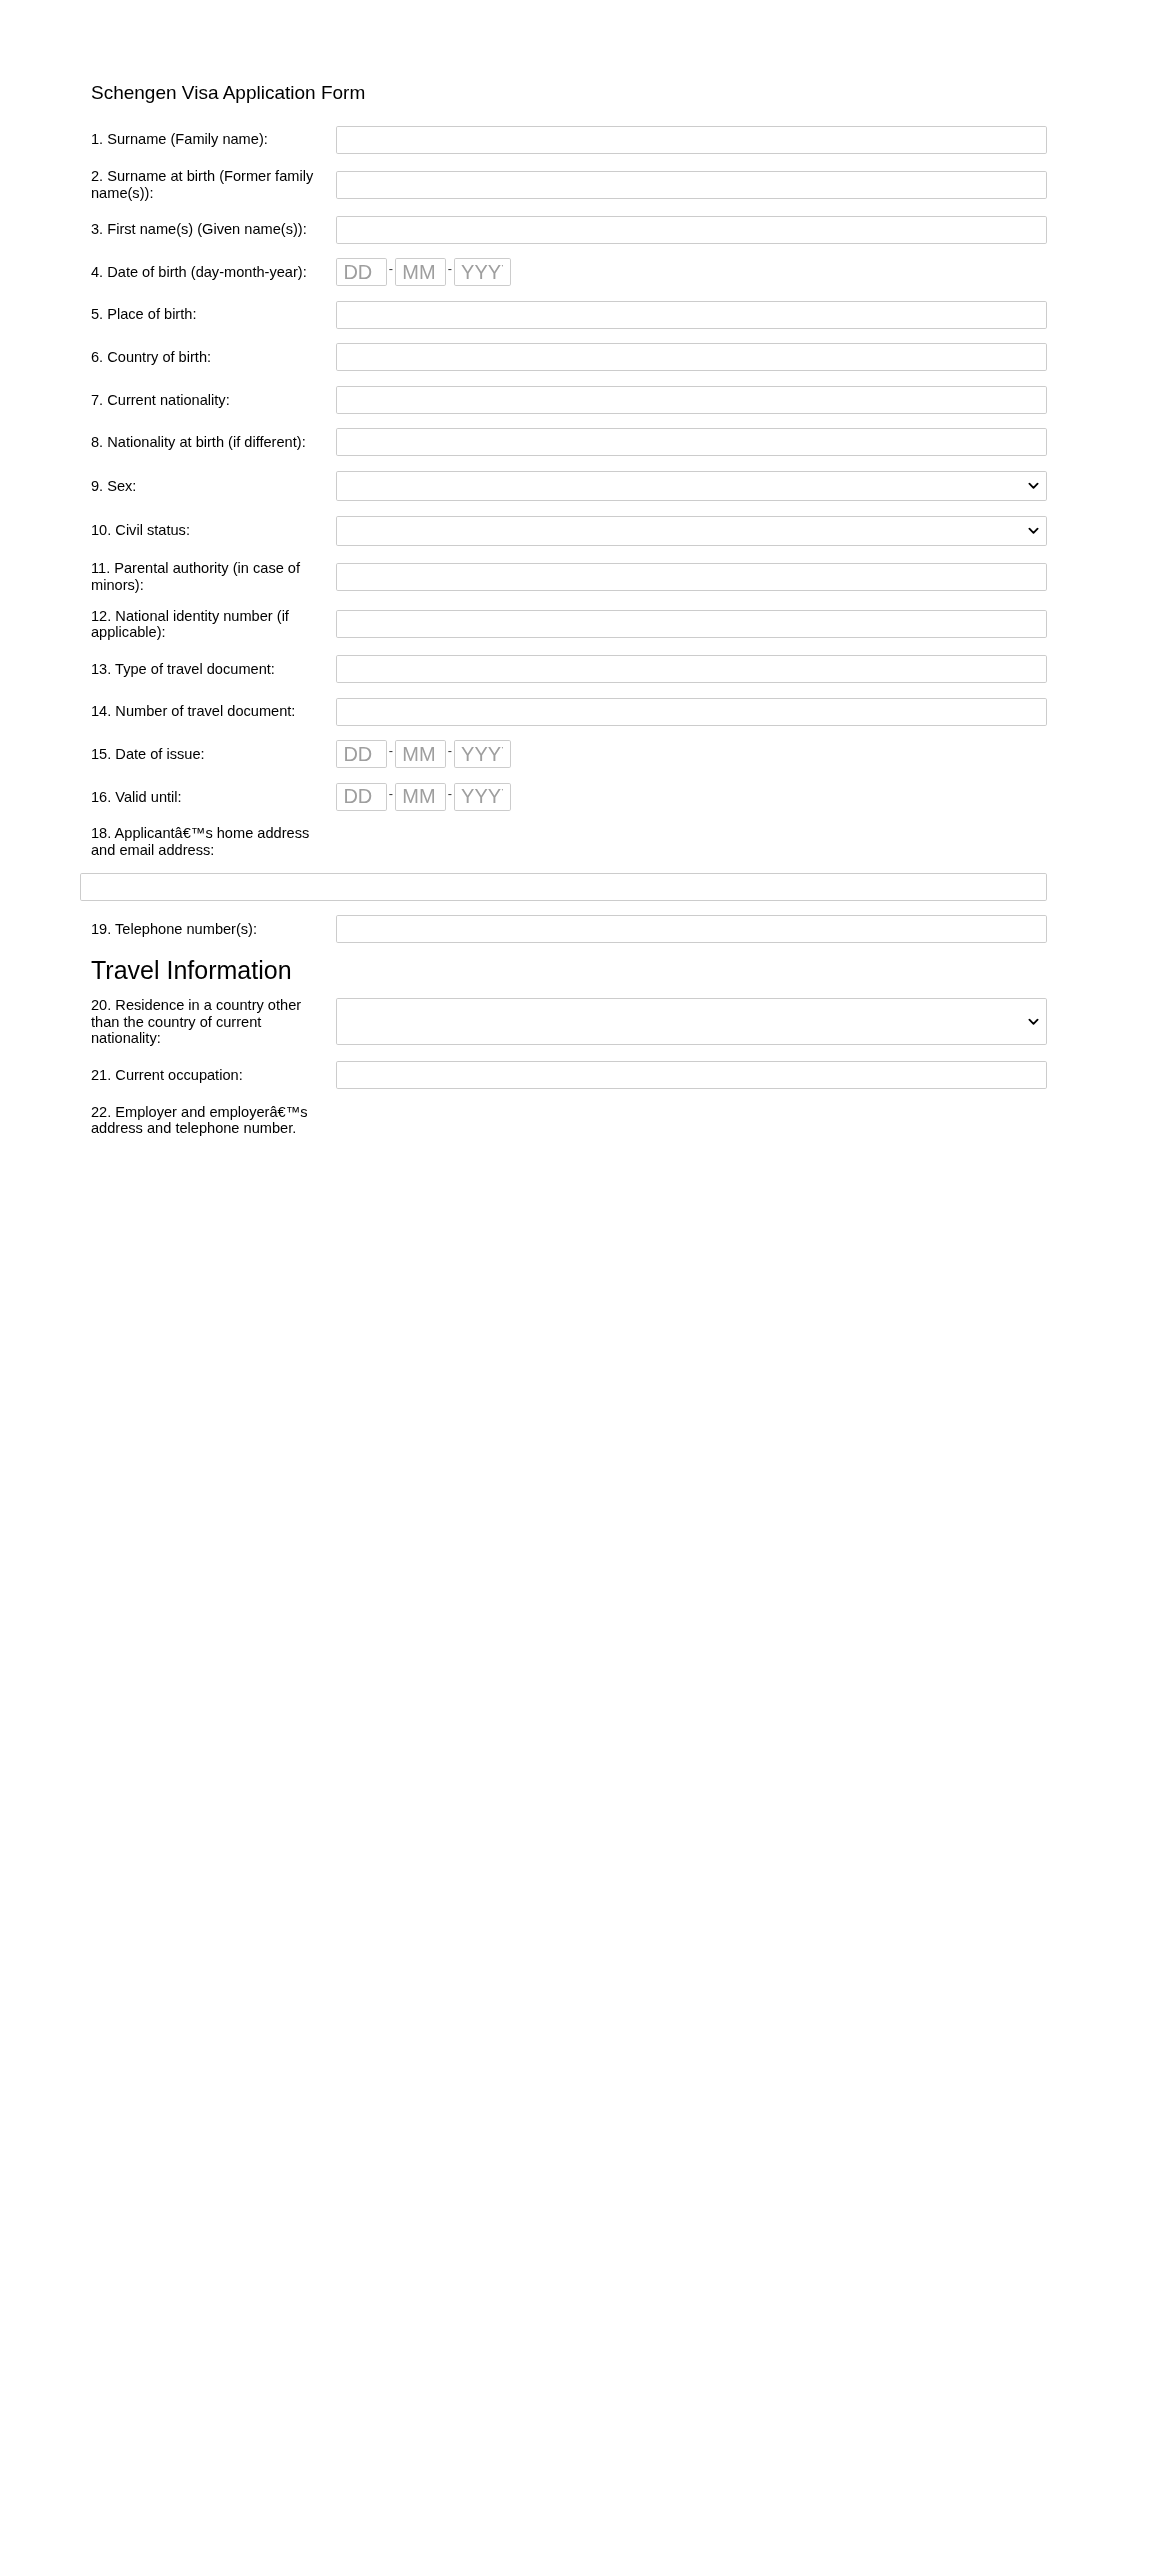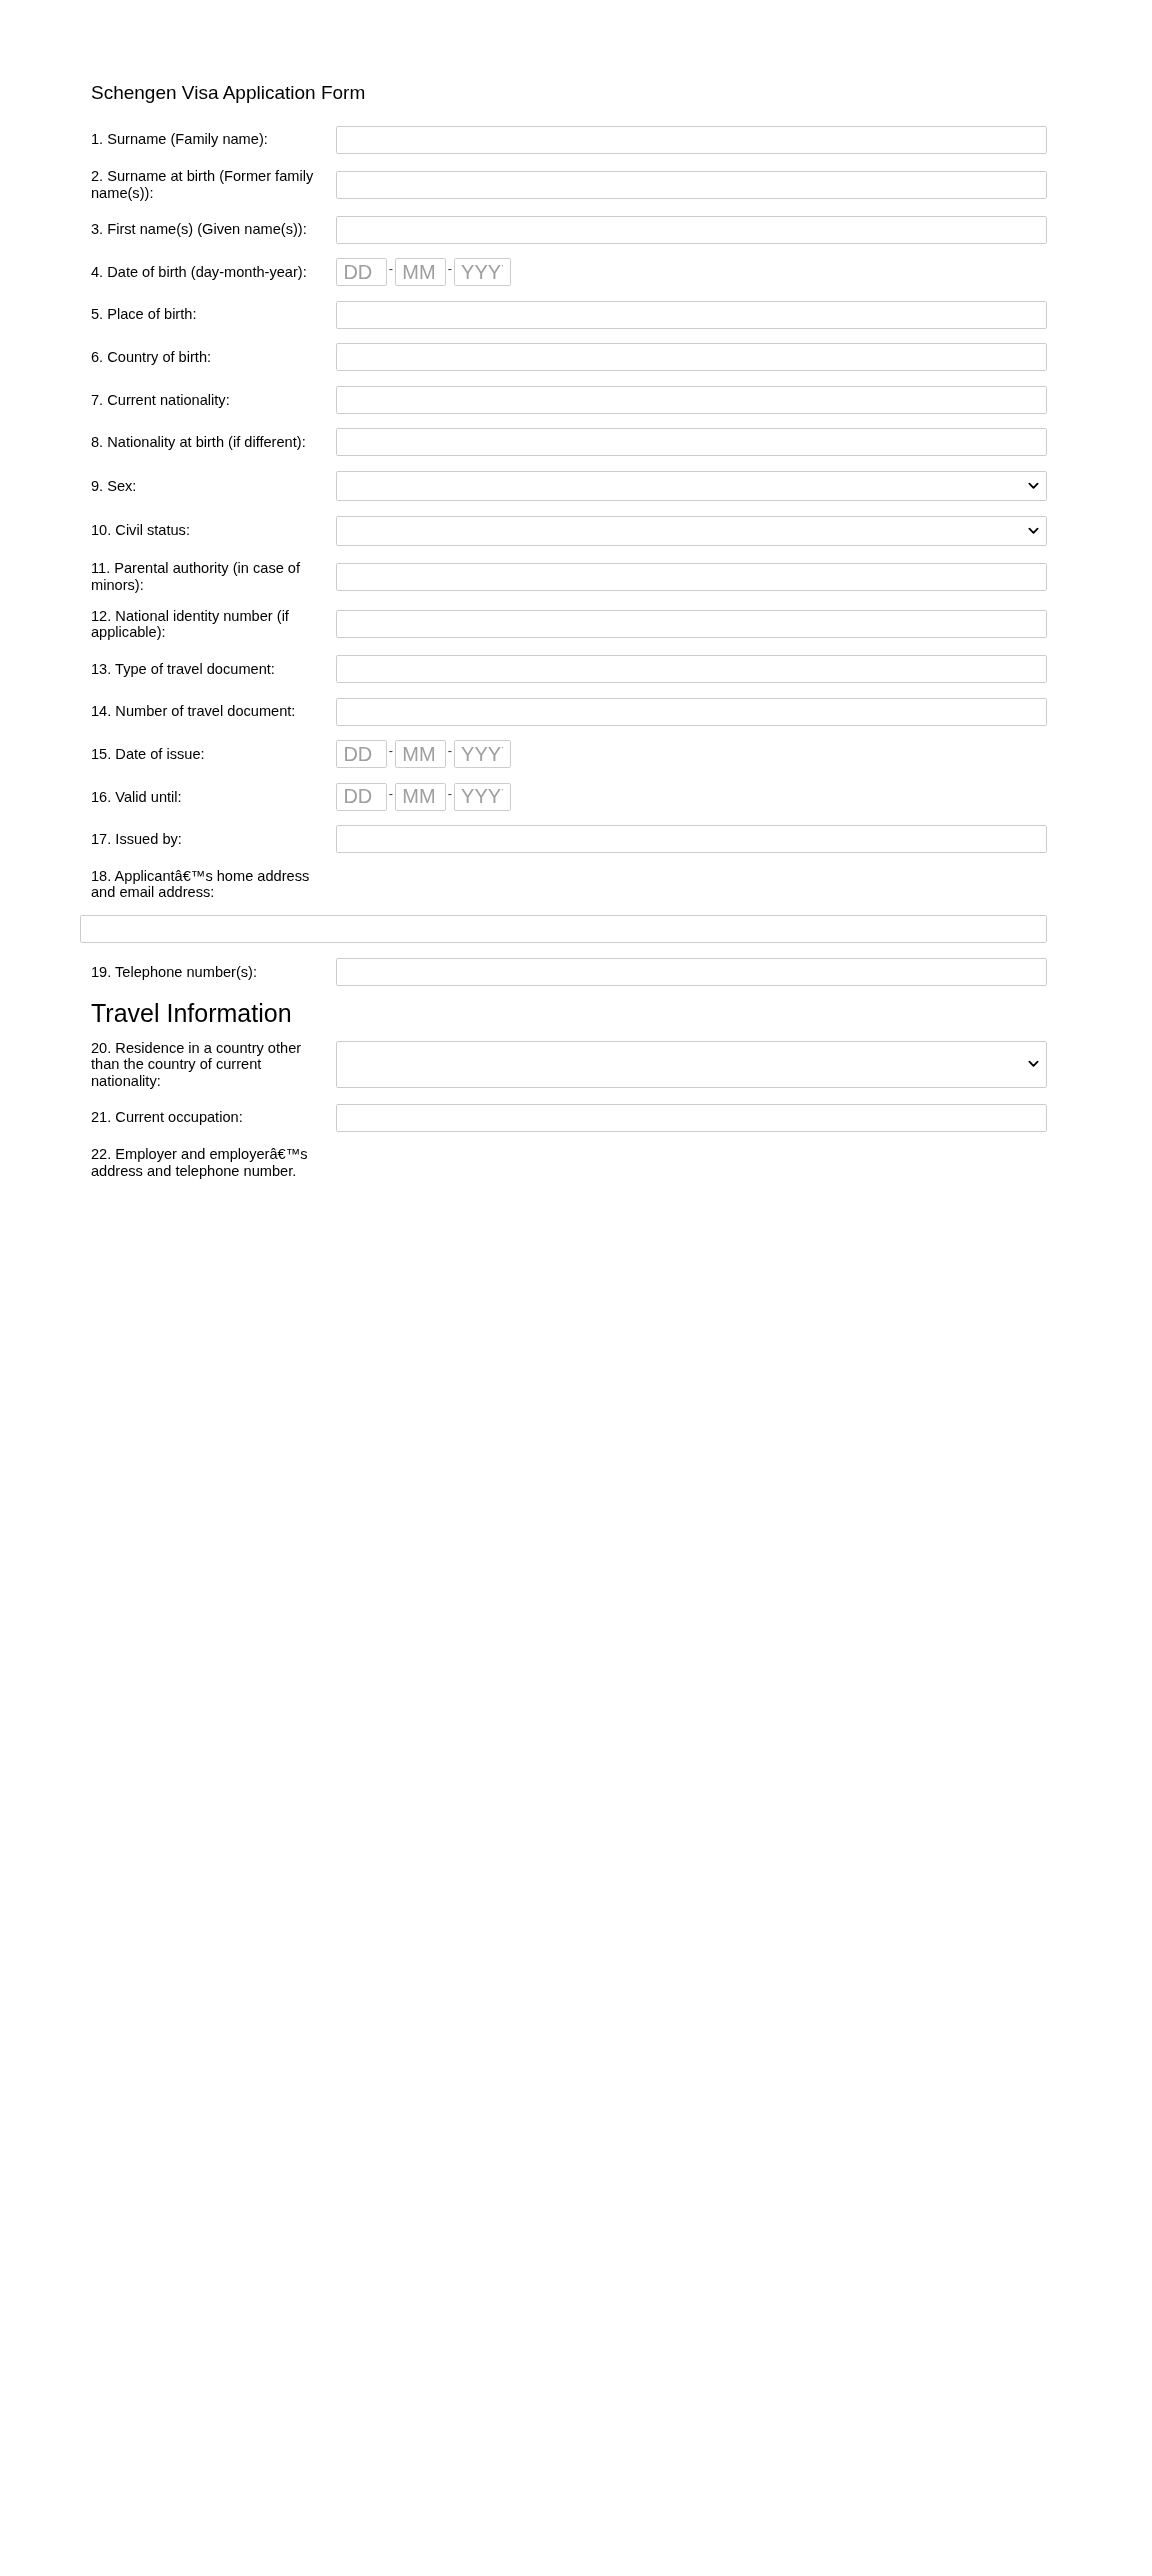"17. Issued by:" div.row { html: <div> <label>17. Issued by:</label> <input> </div> -> none }
